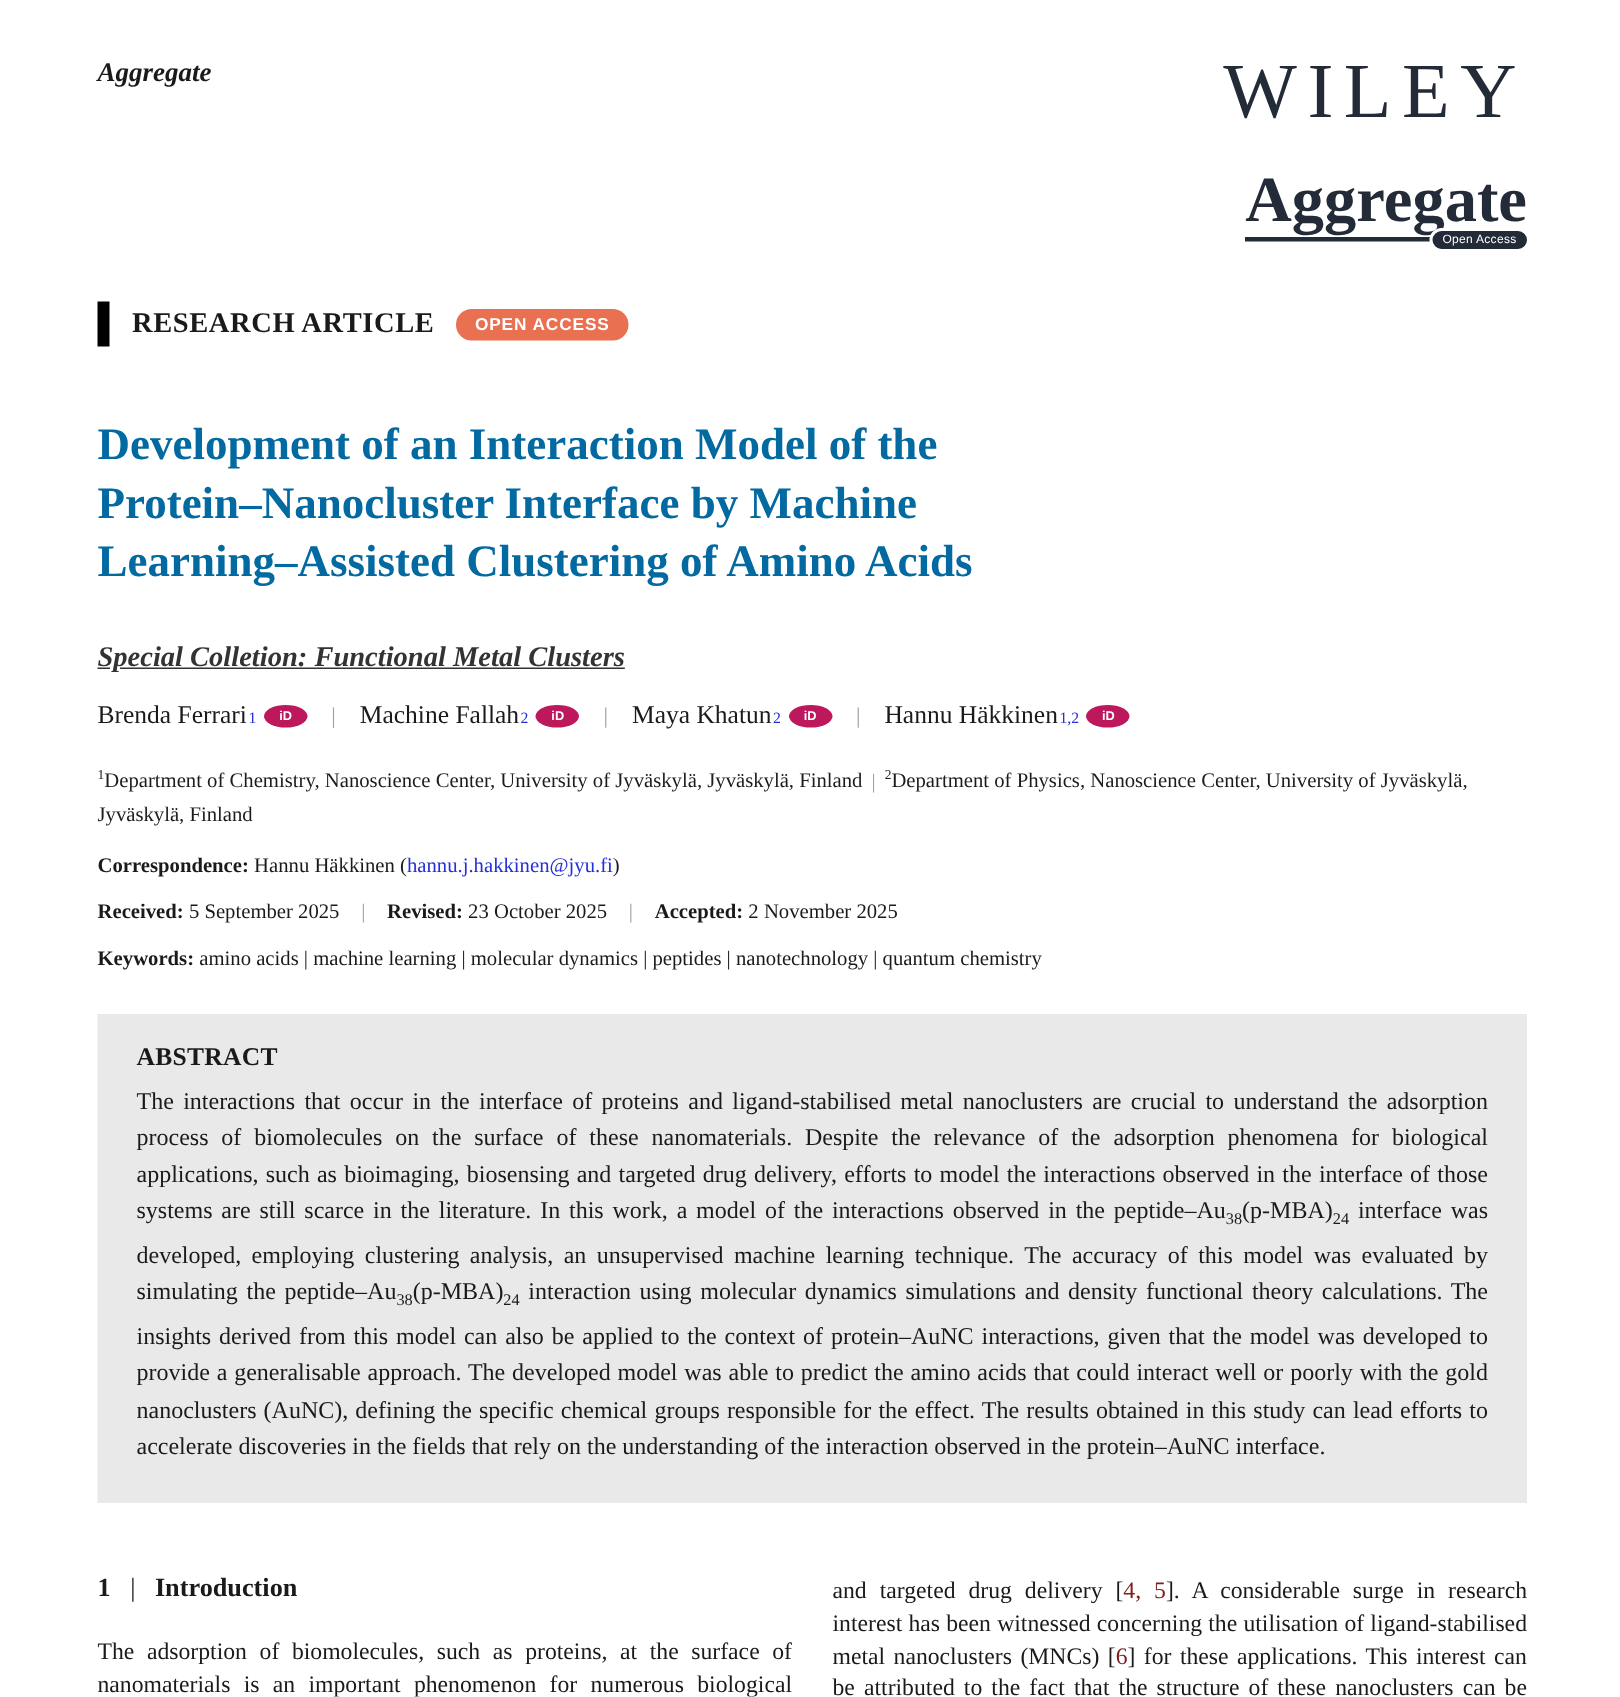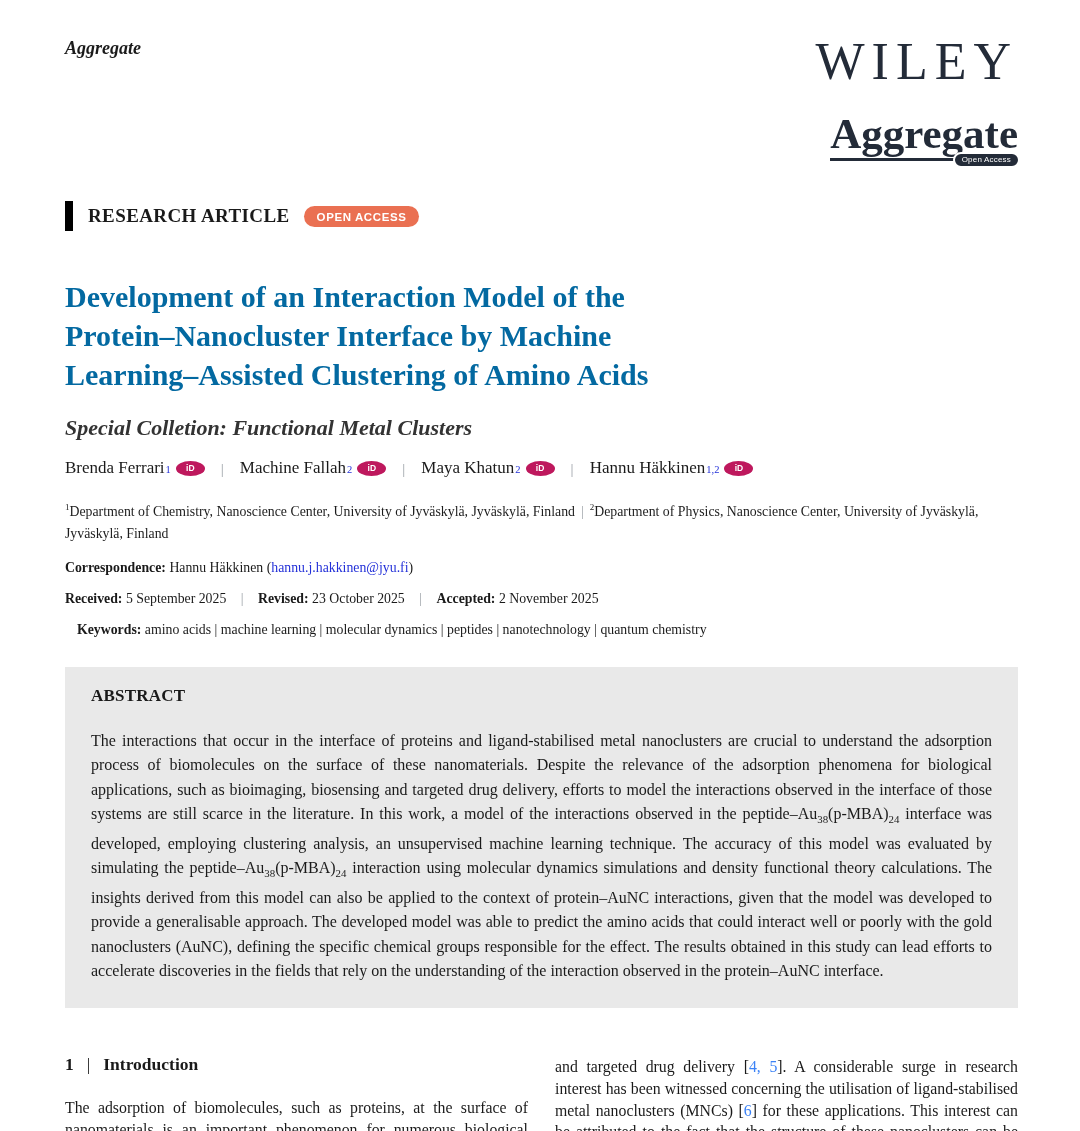"Special Colletion: Functional Metal" .collection { font-size: 22px -> 19px; margin-top: 21px -> 34px; text-decoration: none -> underline }
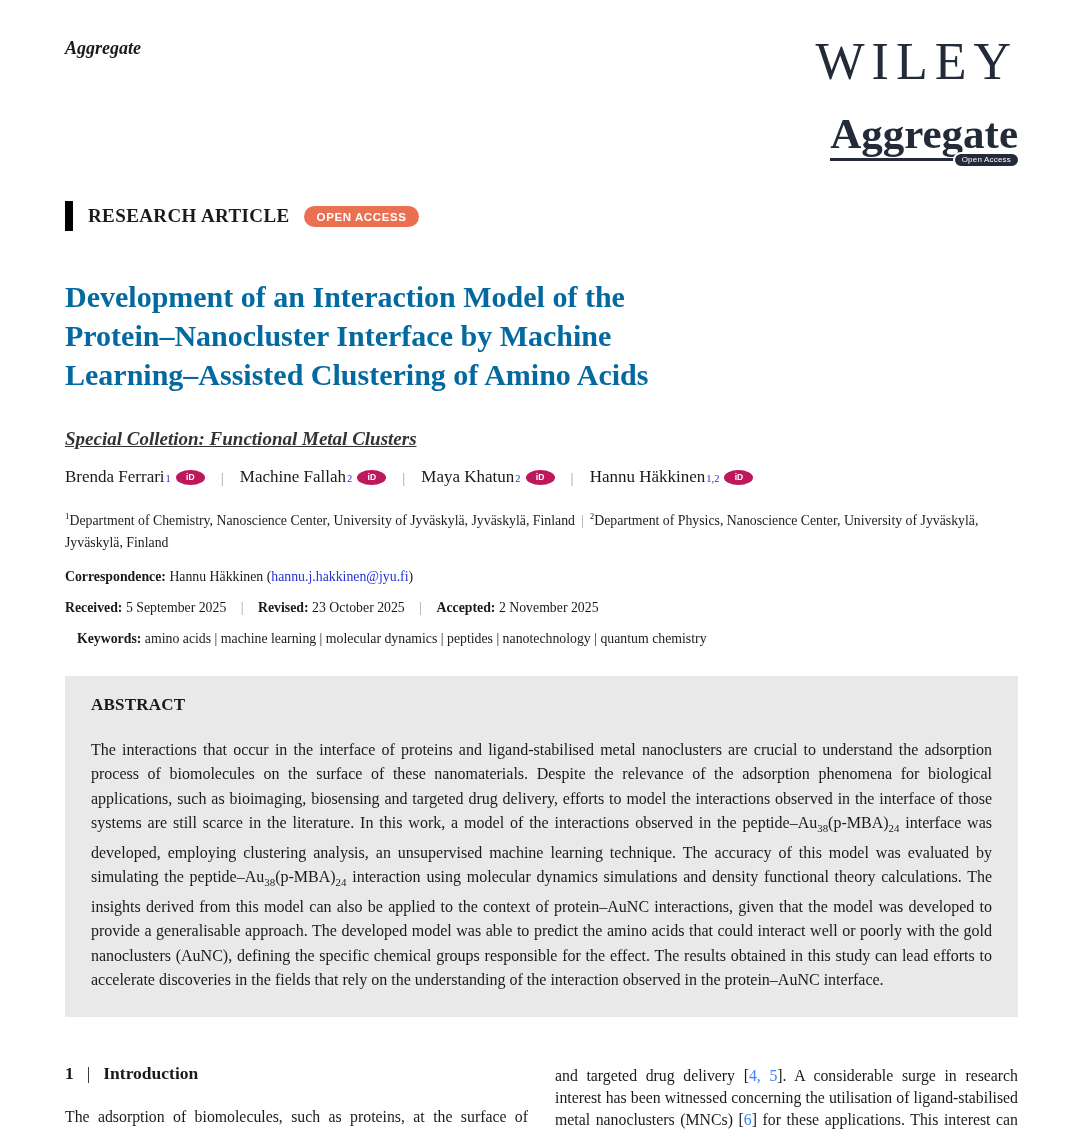"Keywords: amino acids | machine" .keywords-line { margin-left: 12px -> none }
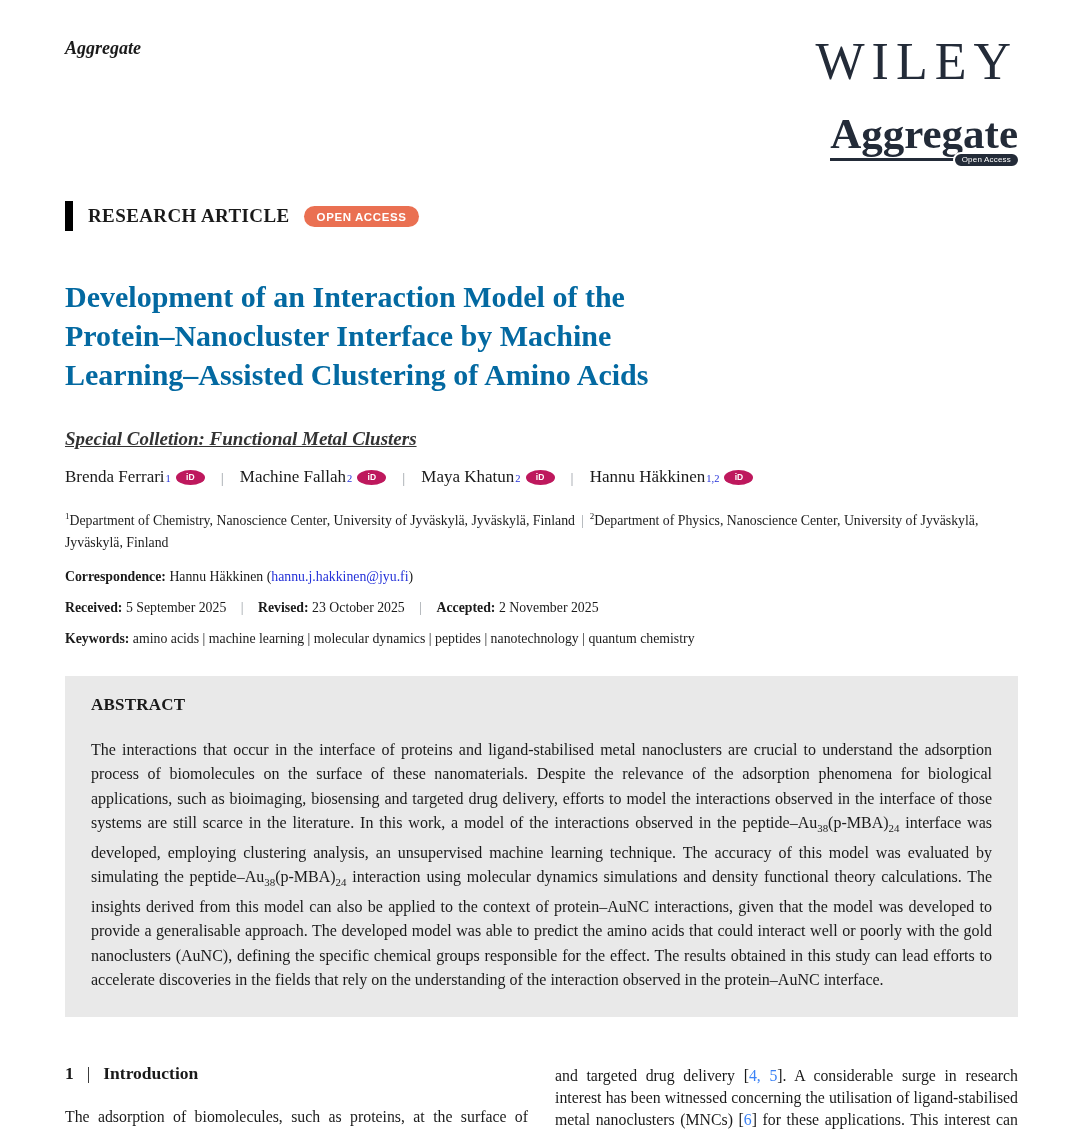"ABSTRACT" .abstract h2 { margin-bottom: 23px -> 8px }
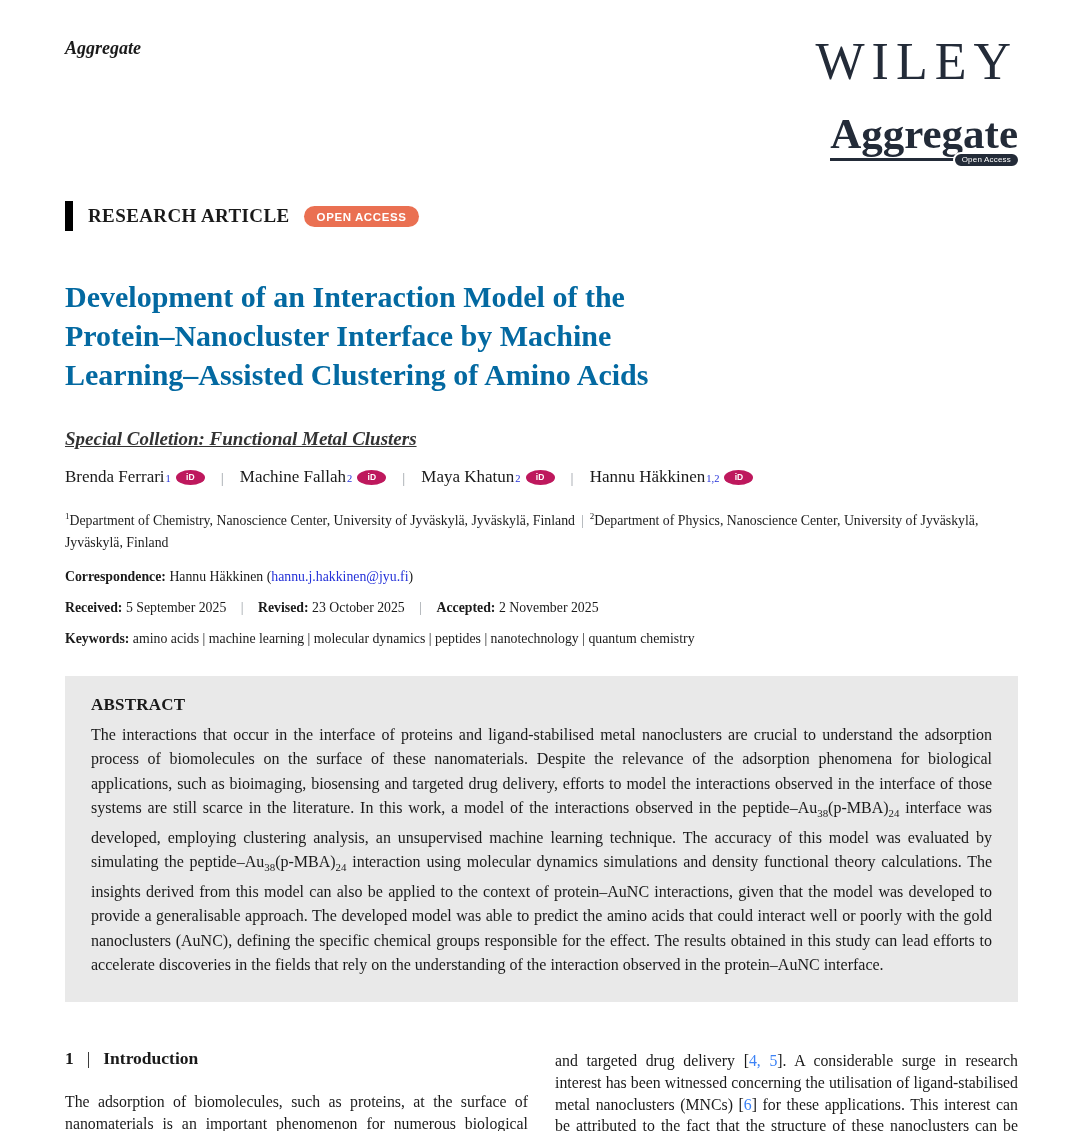"4, 5" .cite { color: #3b82f6 -> #7f1d1d }
